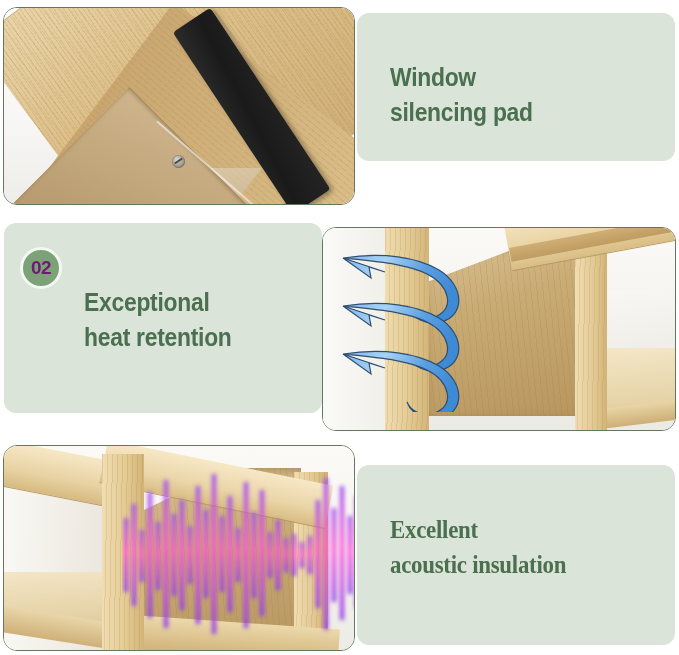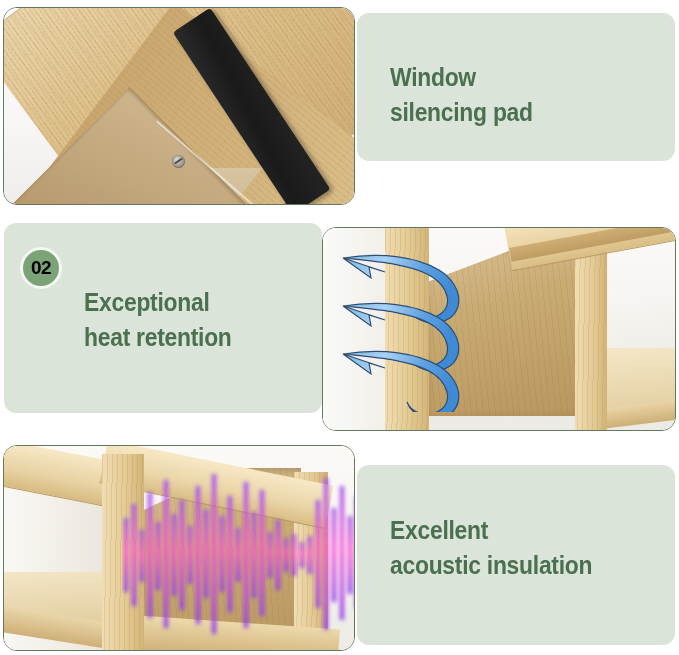"02" .badge { color: #000000 -> #701a75 }
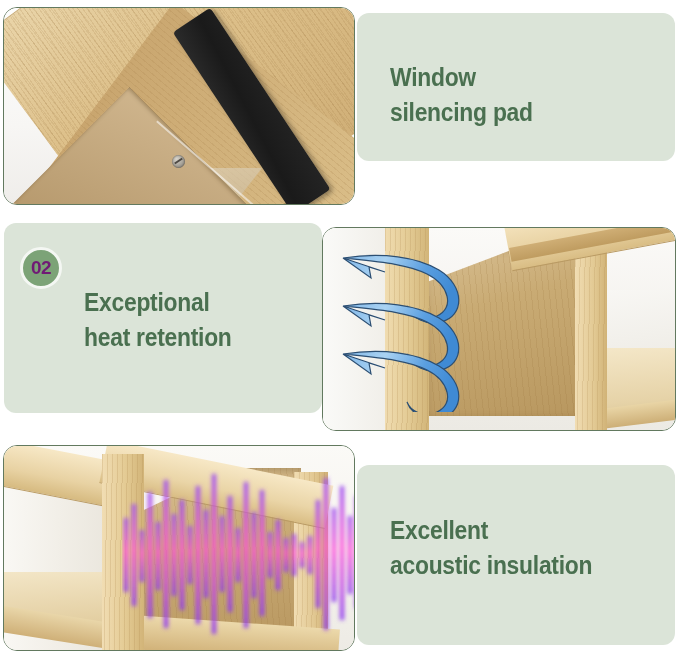"Excellent" #row-3 .text-card { font-family: none -> Liberation Serif, serif }
